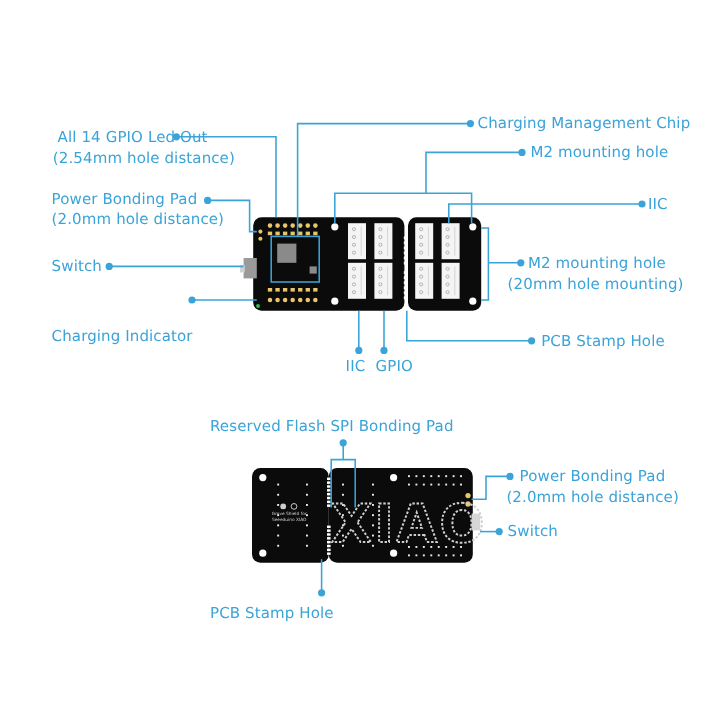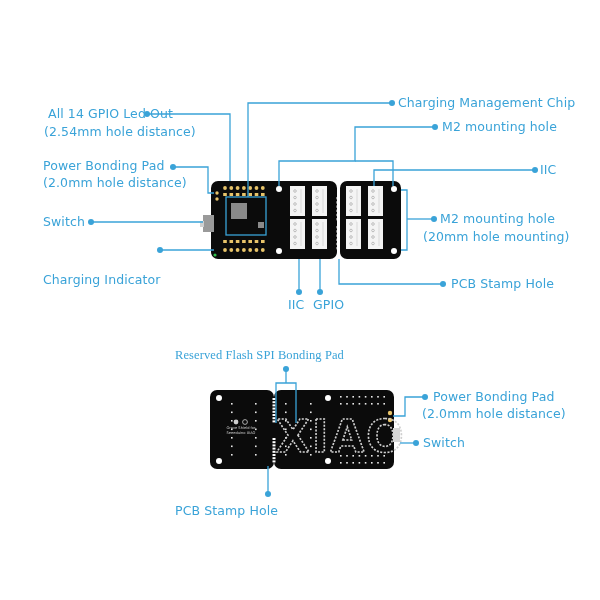"Reserved Flash SPI Bonding Pad" div.lbl { font-family: Liberation Serif, serif -> none }
